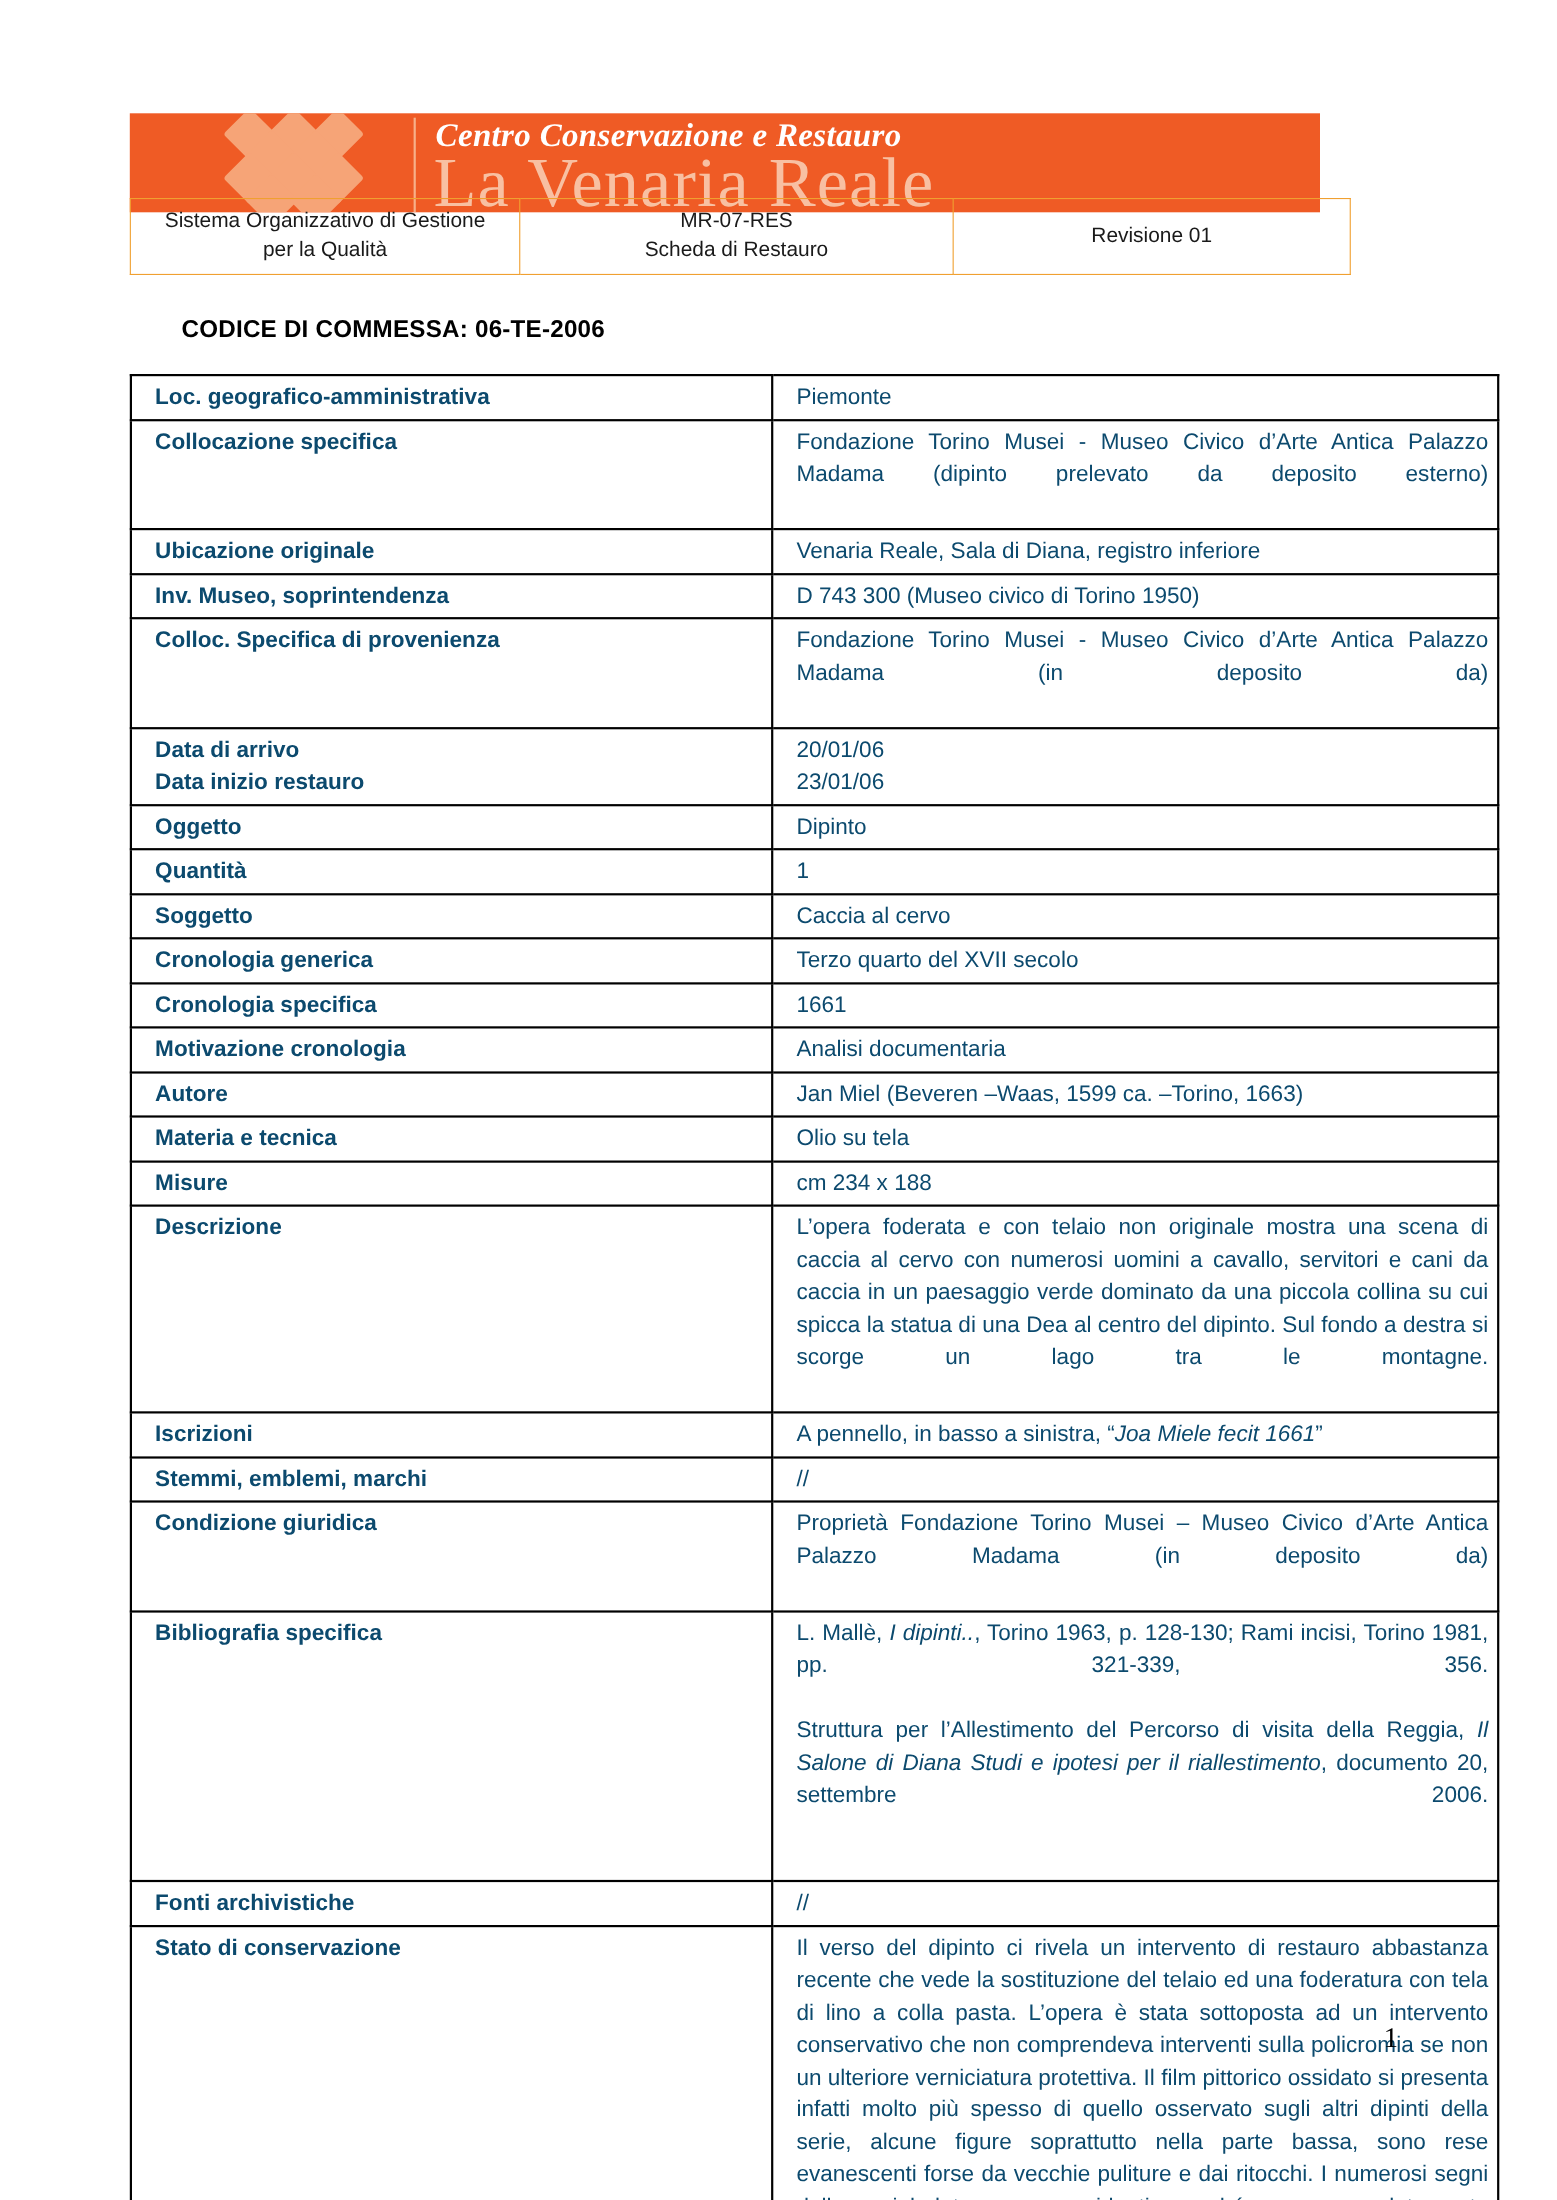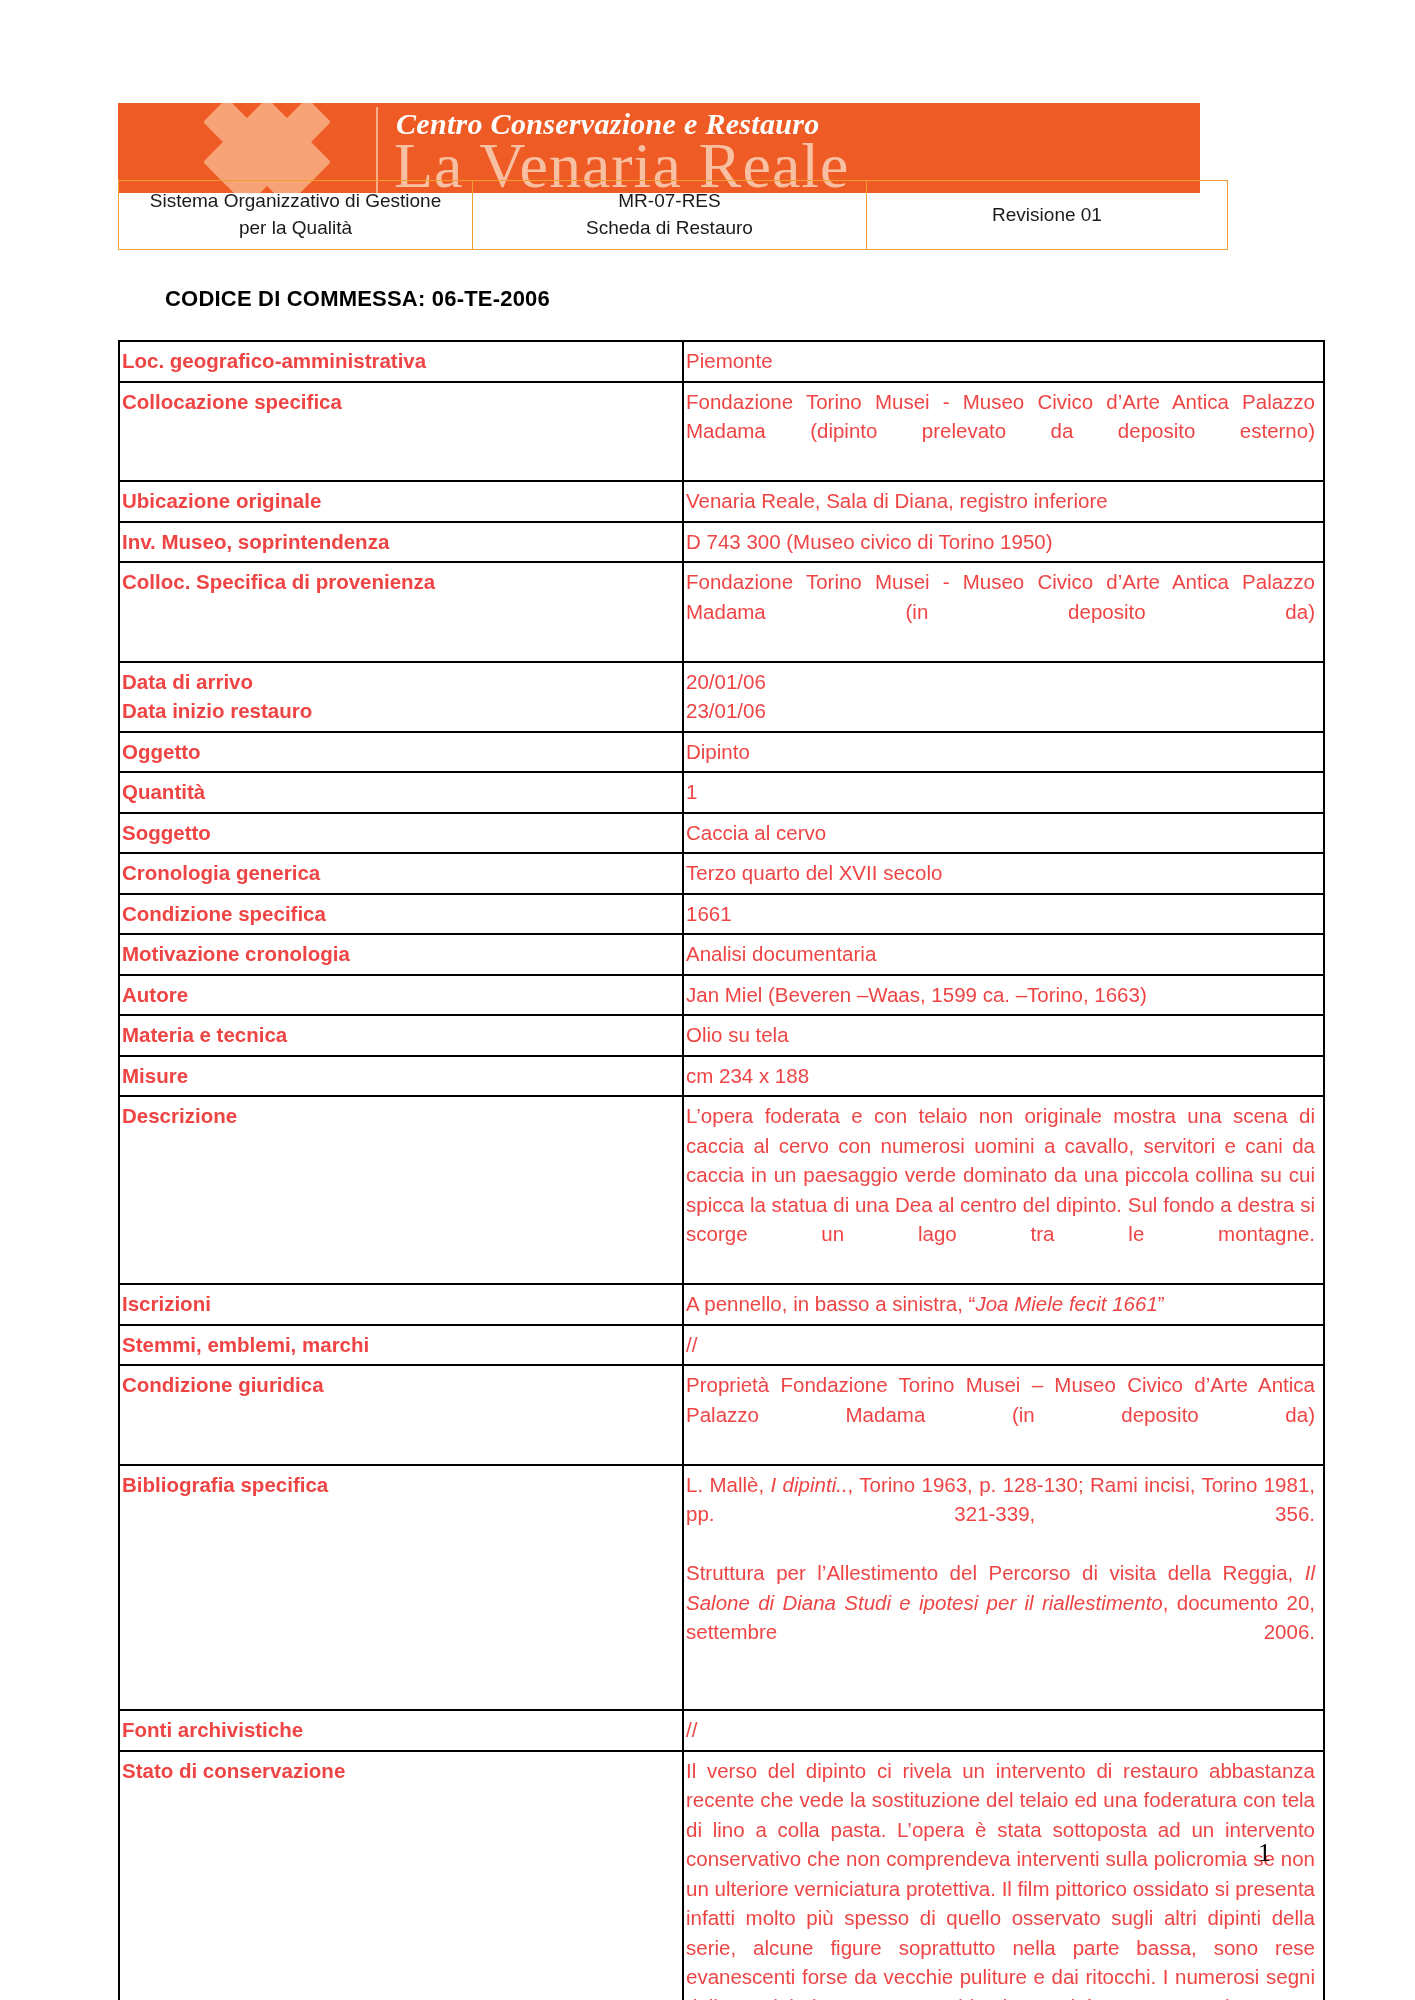"Loc. geografico-amministrativa" .main-table td { color: #ef4444 -> #0c4a6e; padding: 4px 8px 5px 2px -> 4px 8px 5px 21px }
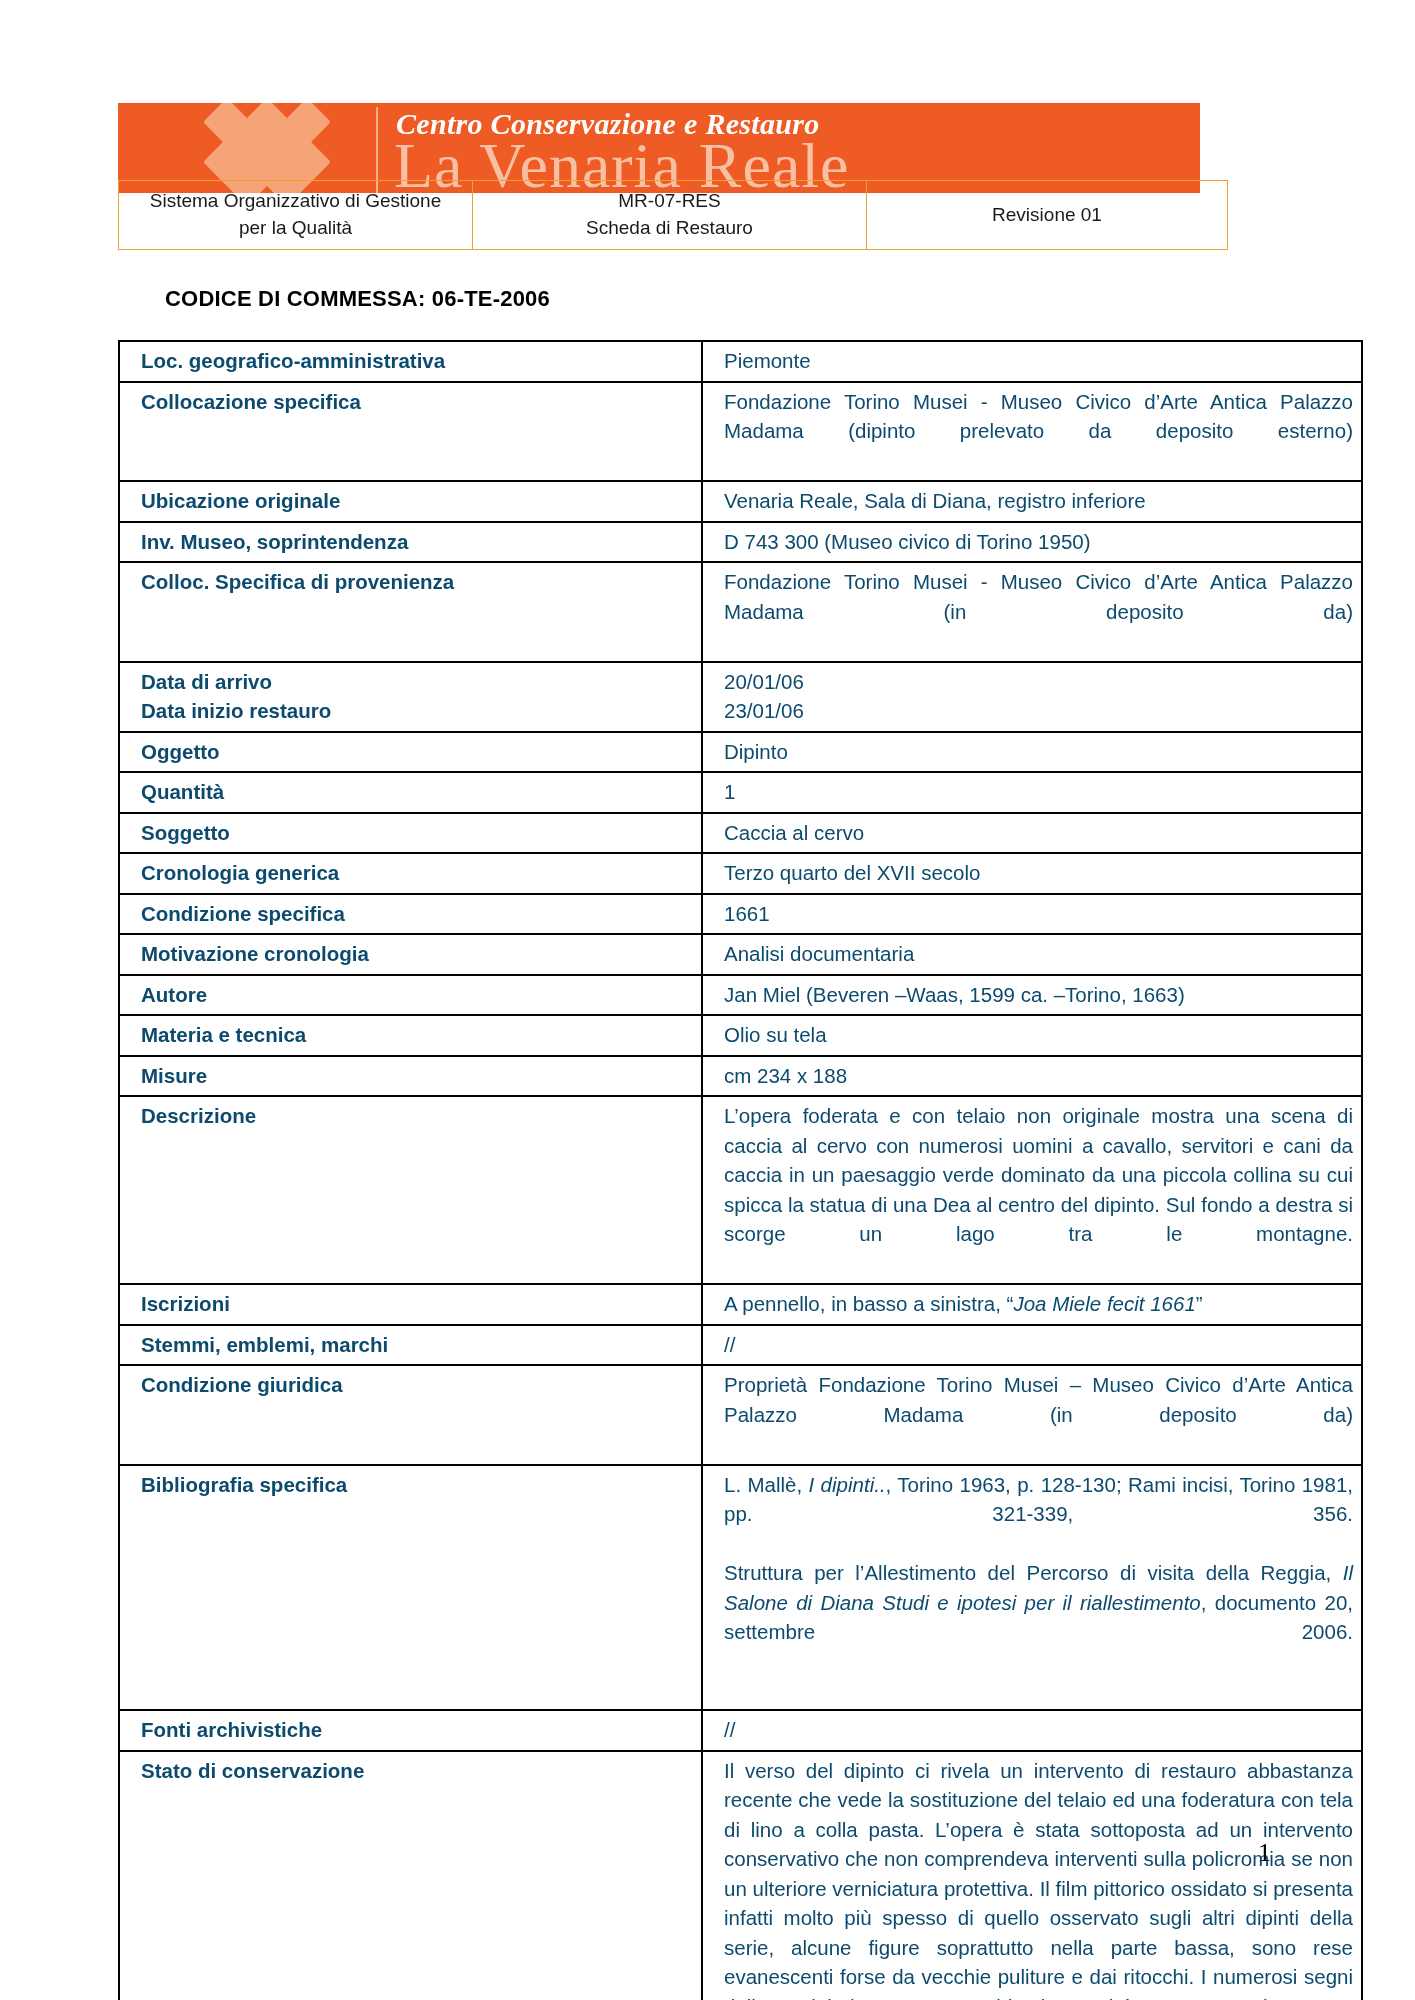"Condizione specifica" td.col-label { text: Condizione -> Cronologia }
